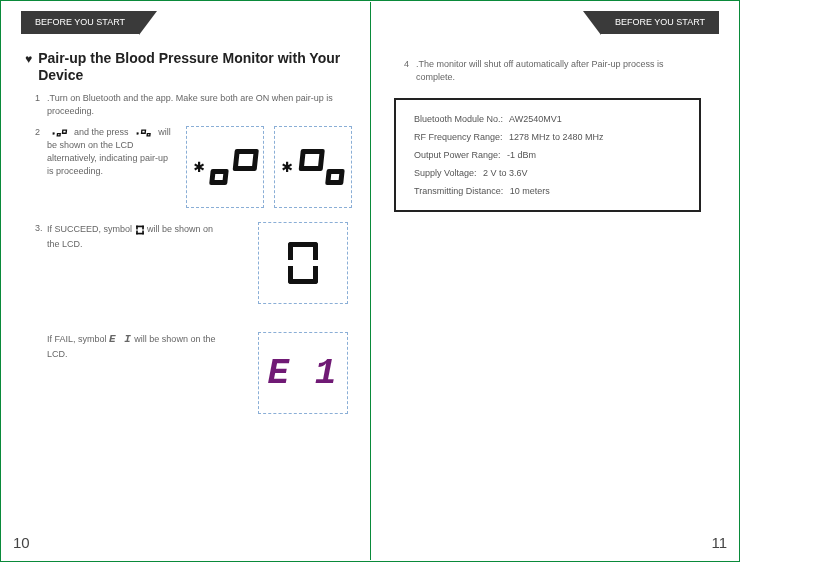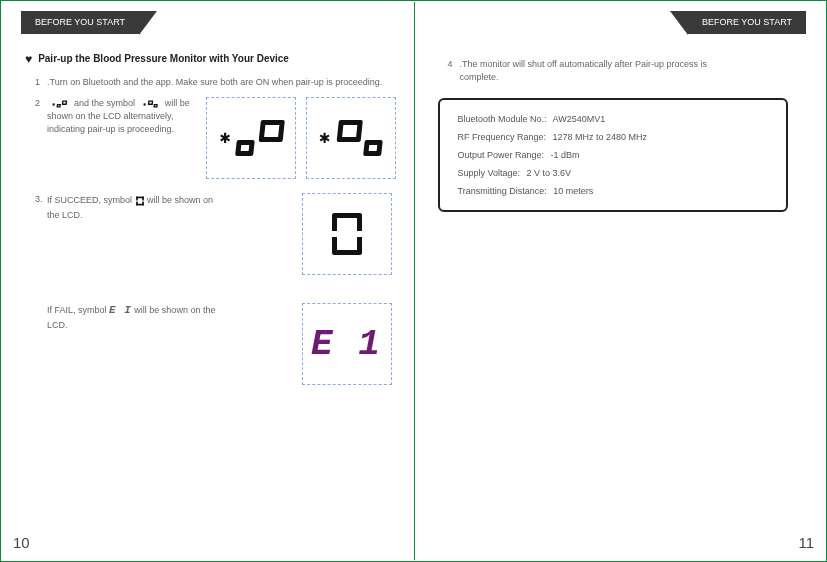"BEFORE YOU START" .page-container { width: 827px -> 740px }
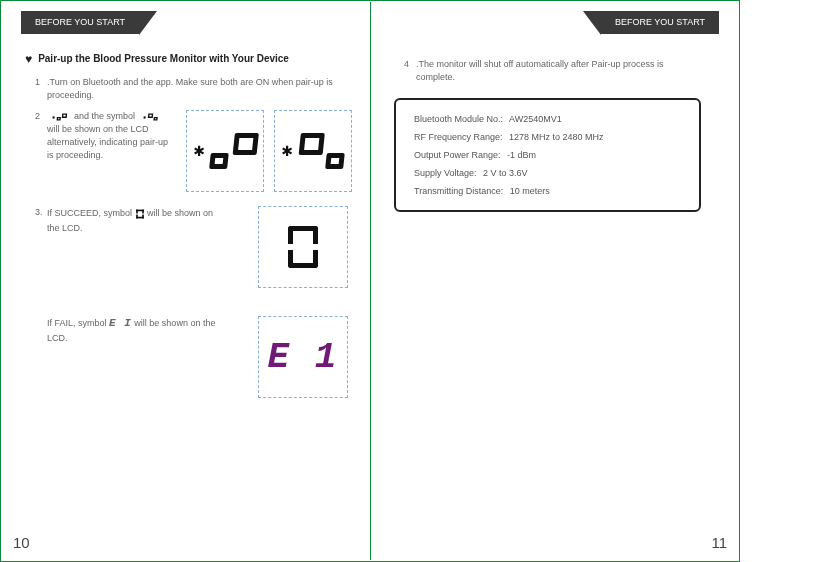"Pair-up the Blood Pressure Monitor" .h-title { font-size: 10px -> 14px }
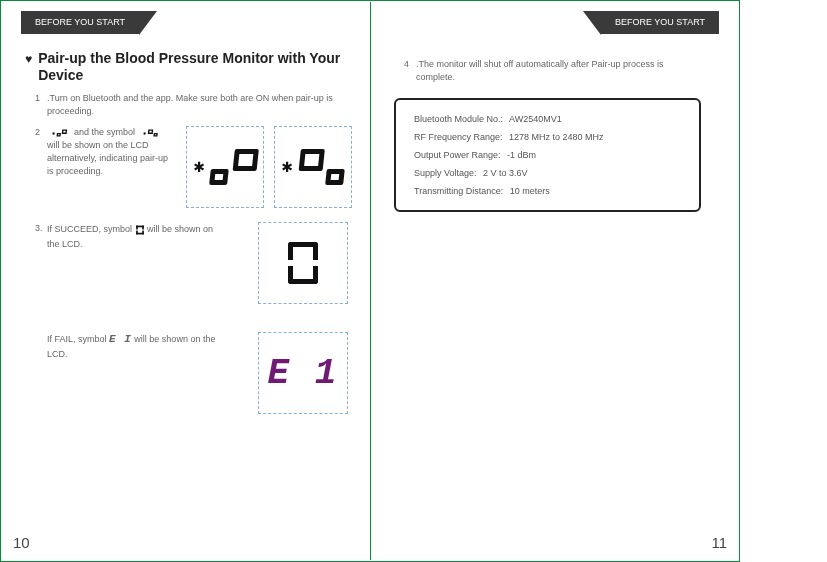"Bluetooth Module No.: AW2540MV1" .spec-box { border-radius: 6px -> 0 }
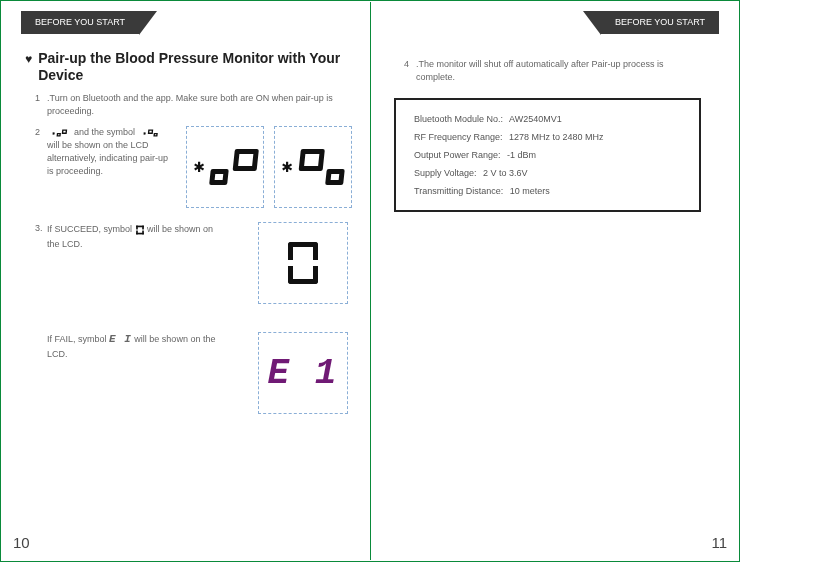"and the symbol" span { text: symbol -> press }
